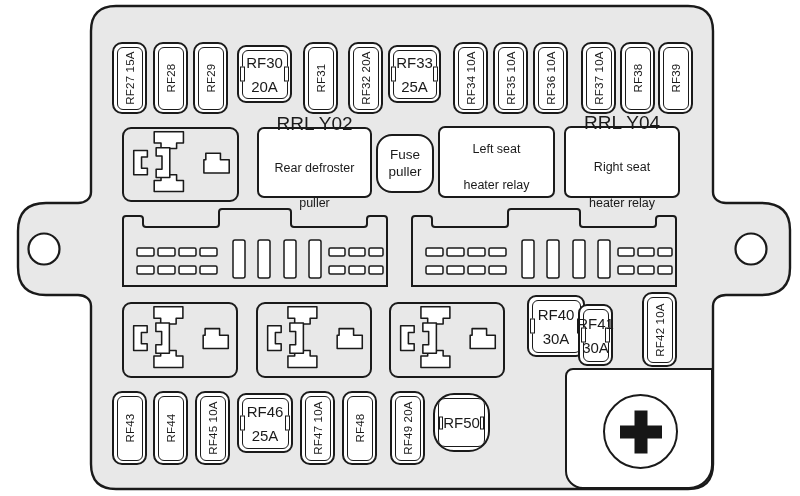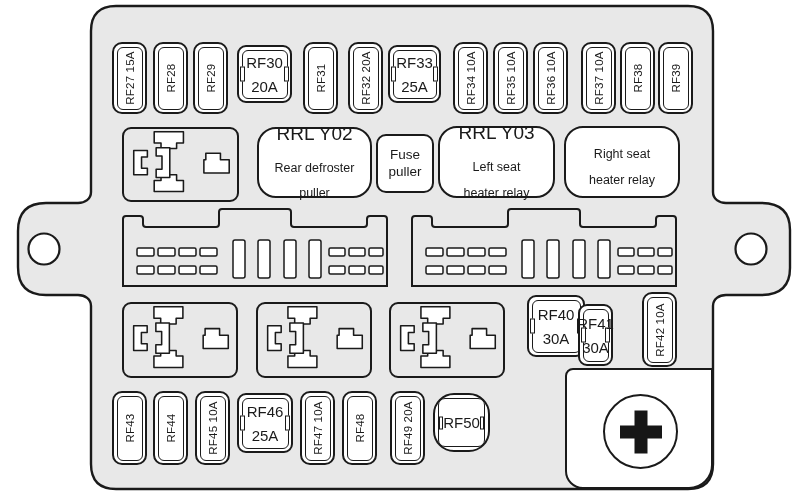"RRL Y02" .rrl { border-radius: 19px -> 7px; gap: none -> 10px }
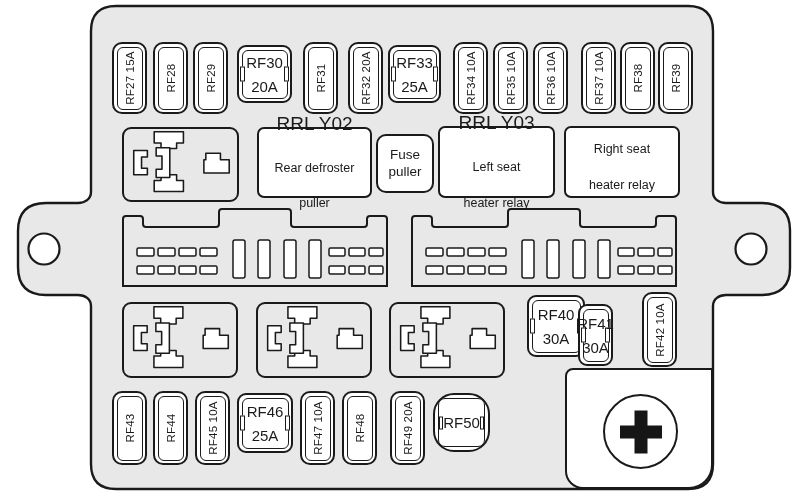"RRL Y03" span.title { html: <span>RRL Y03</span> -> none }
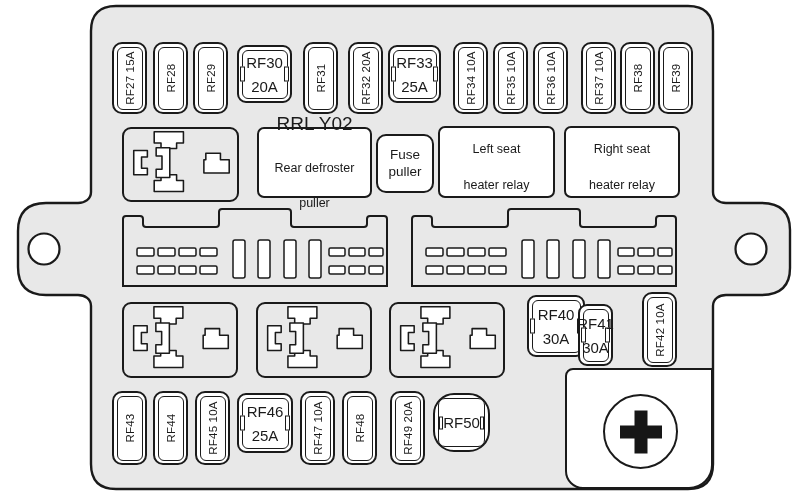"RRL Y04" span.title { html: none -> <span>RRL Y04</span> }
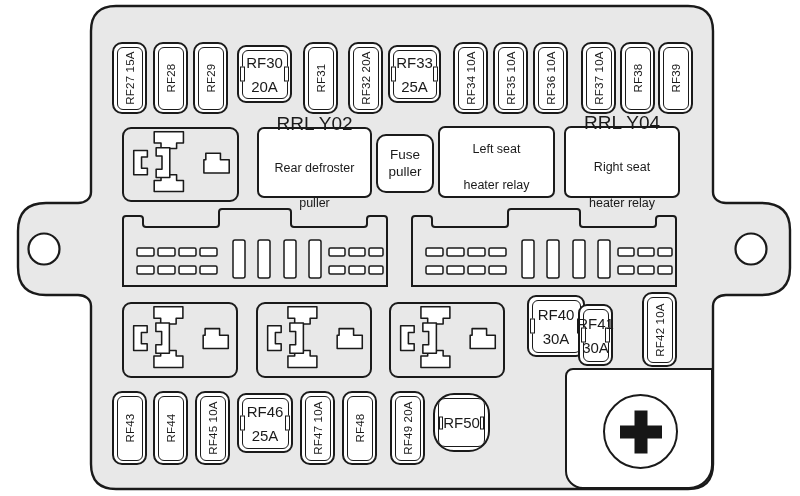"Fuse puller" .puller { border-radius: 10px -> 16px }
